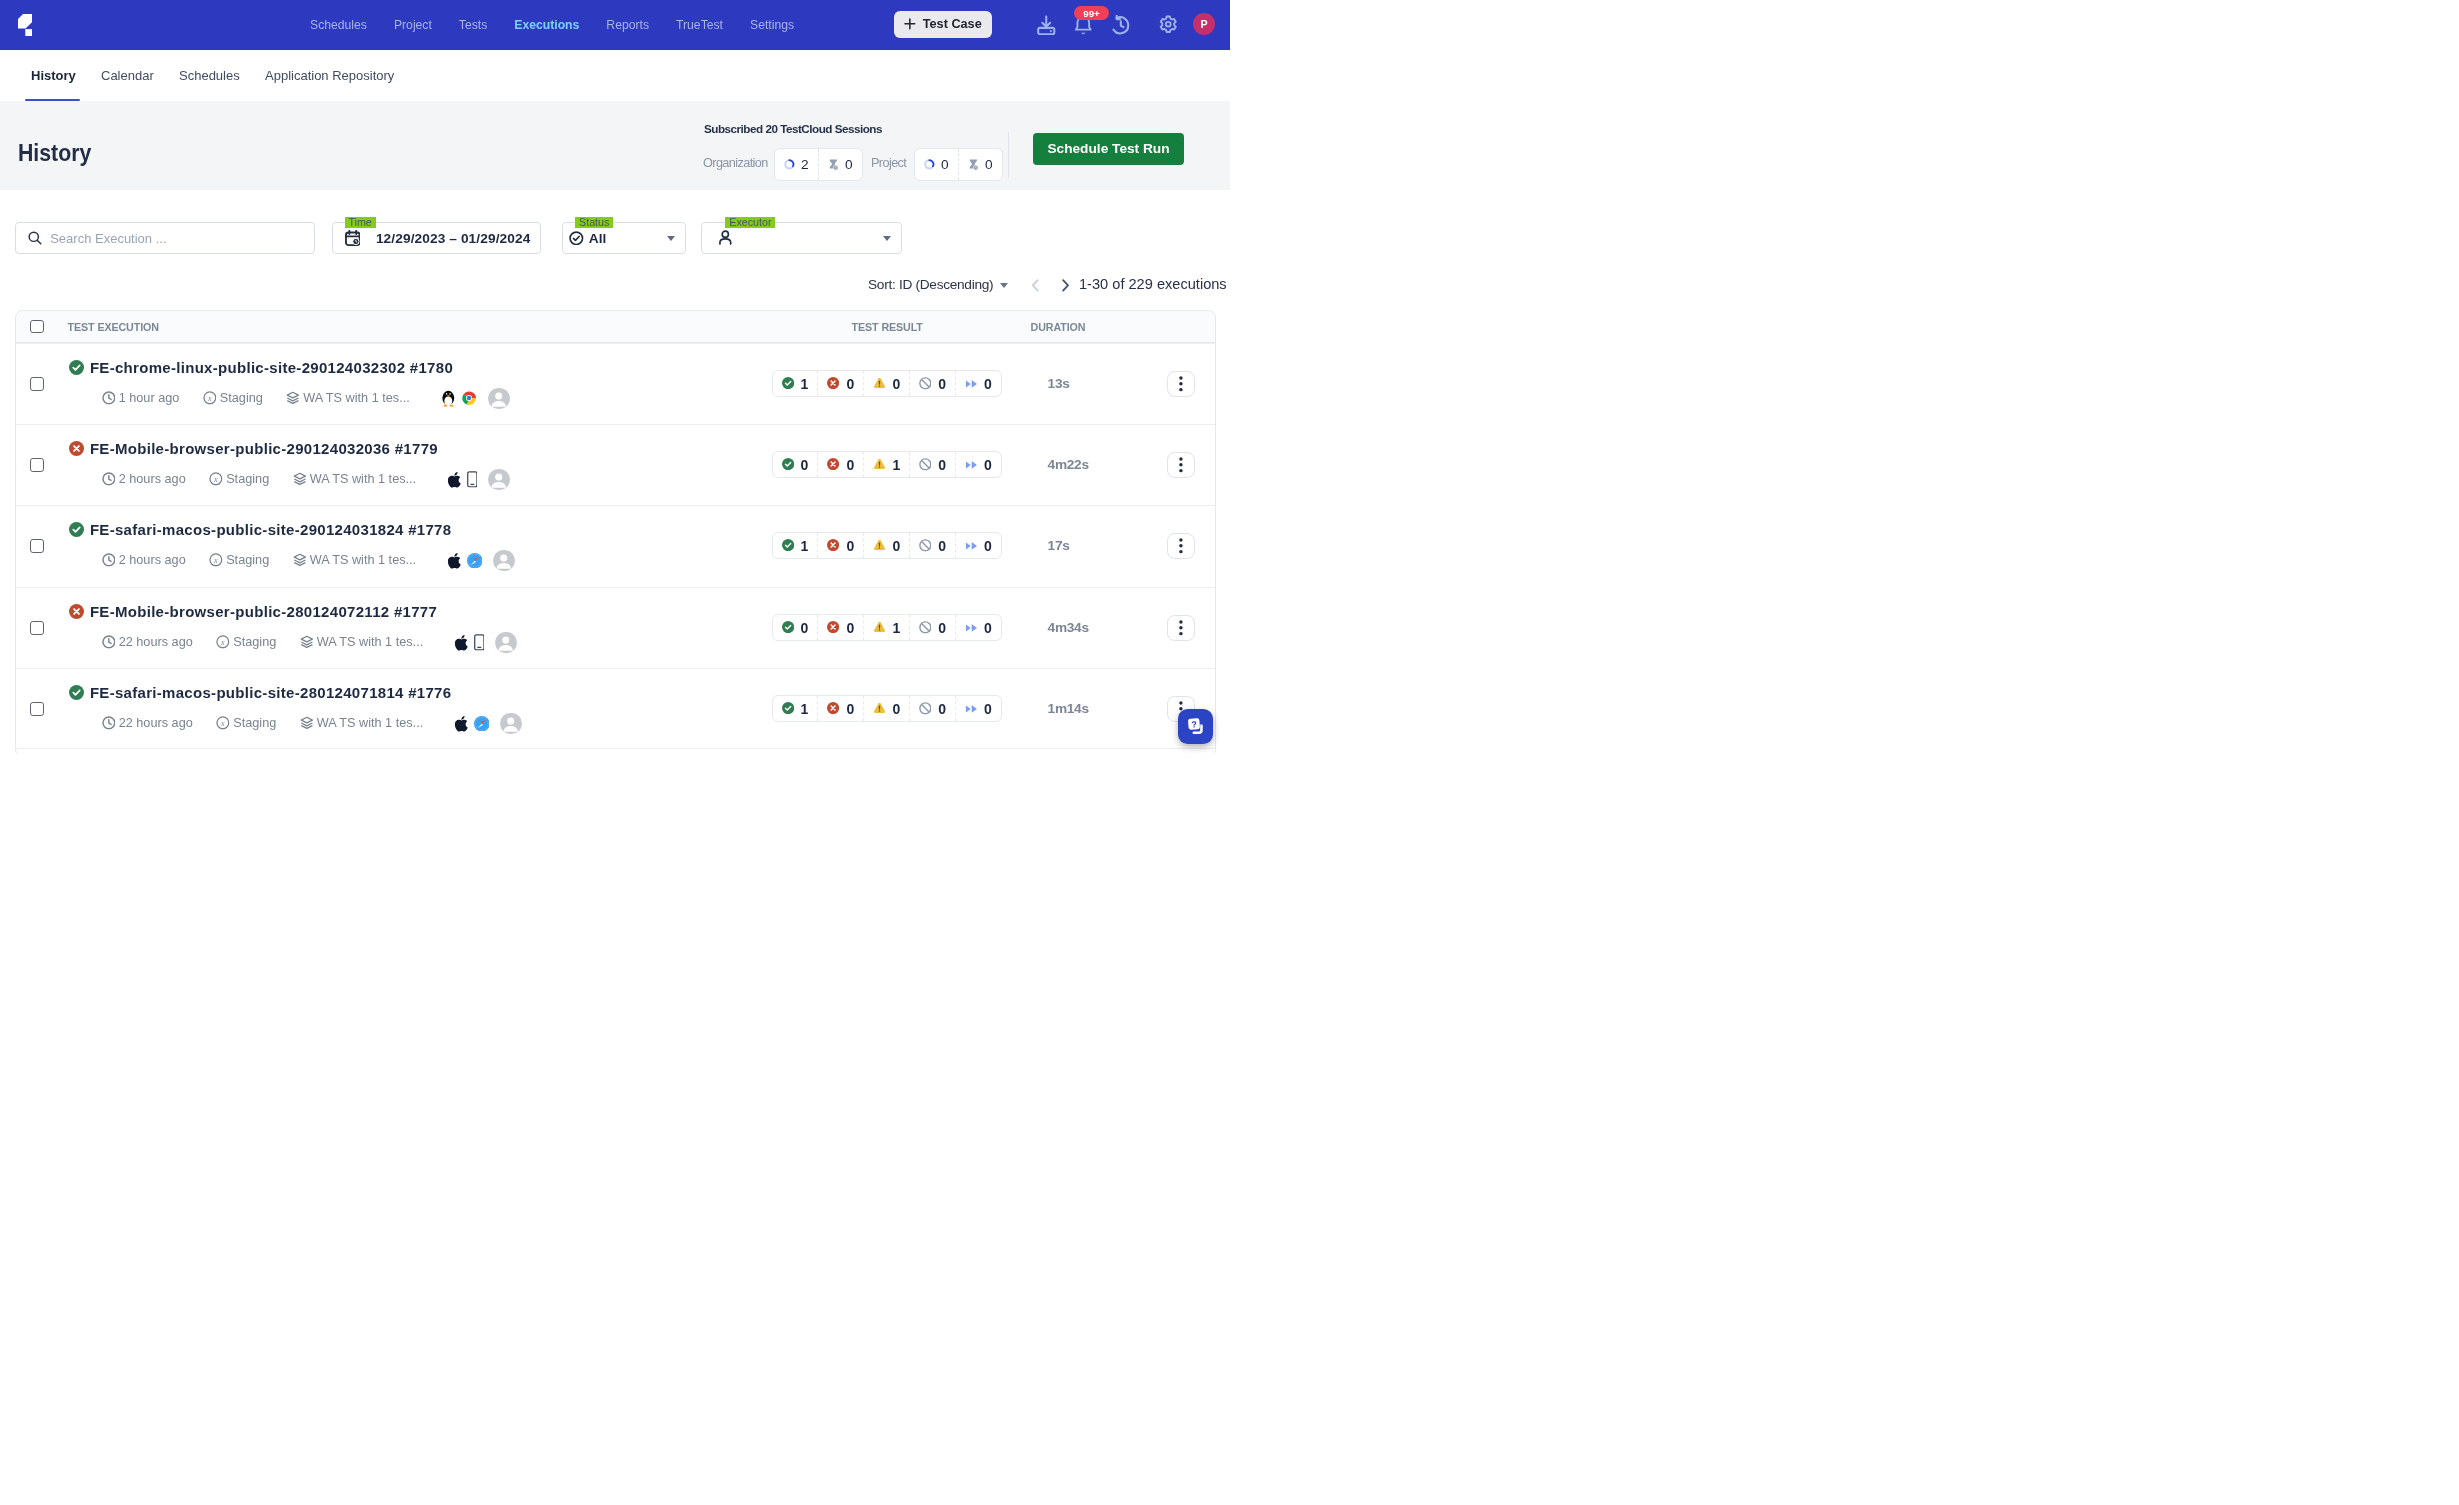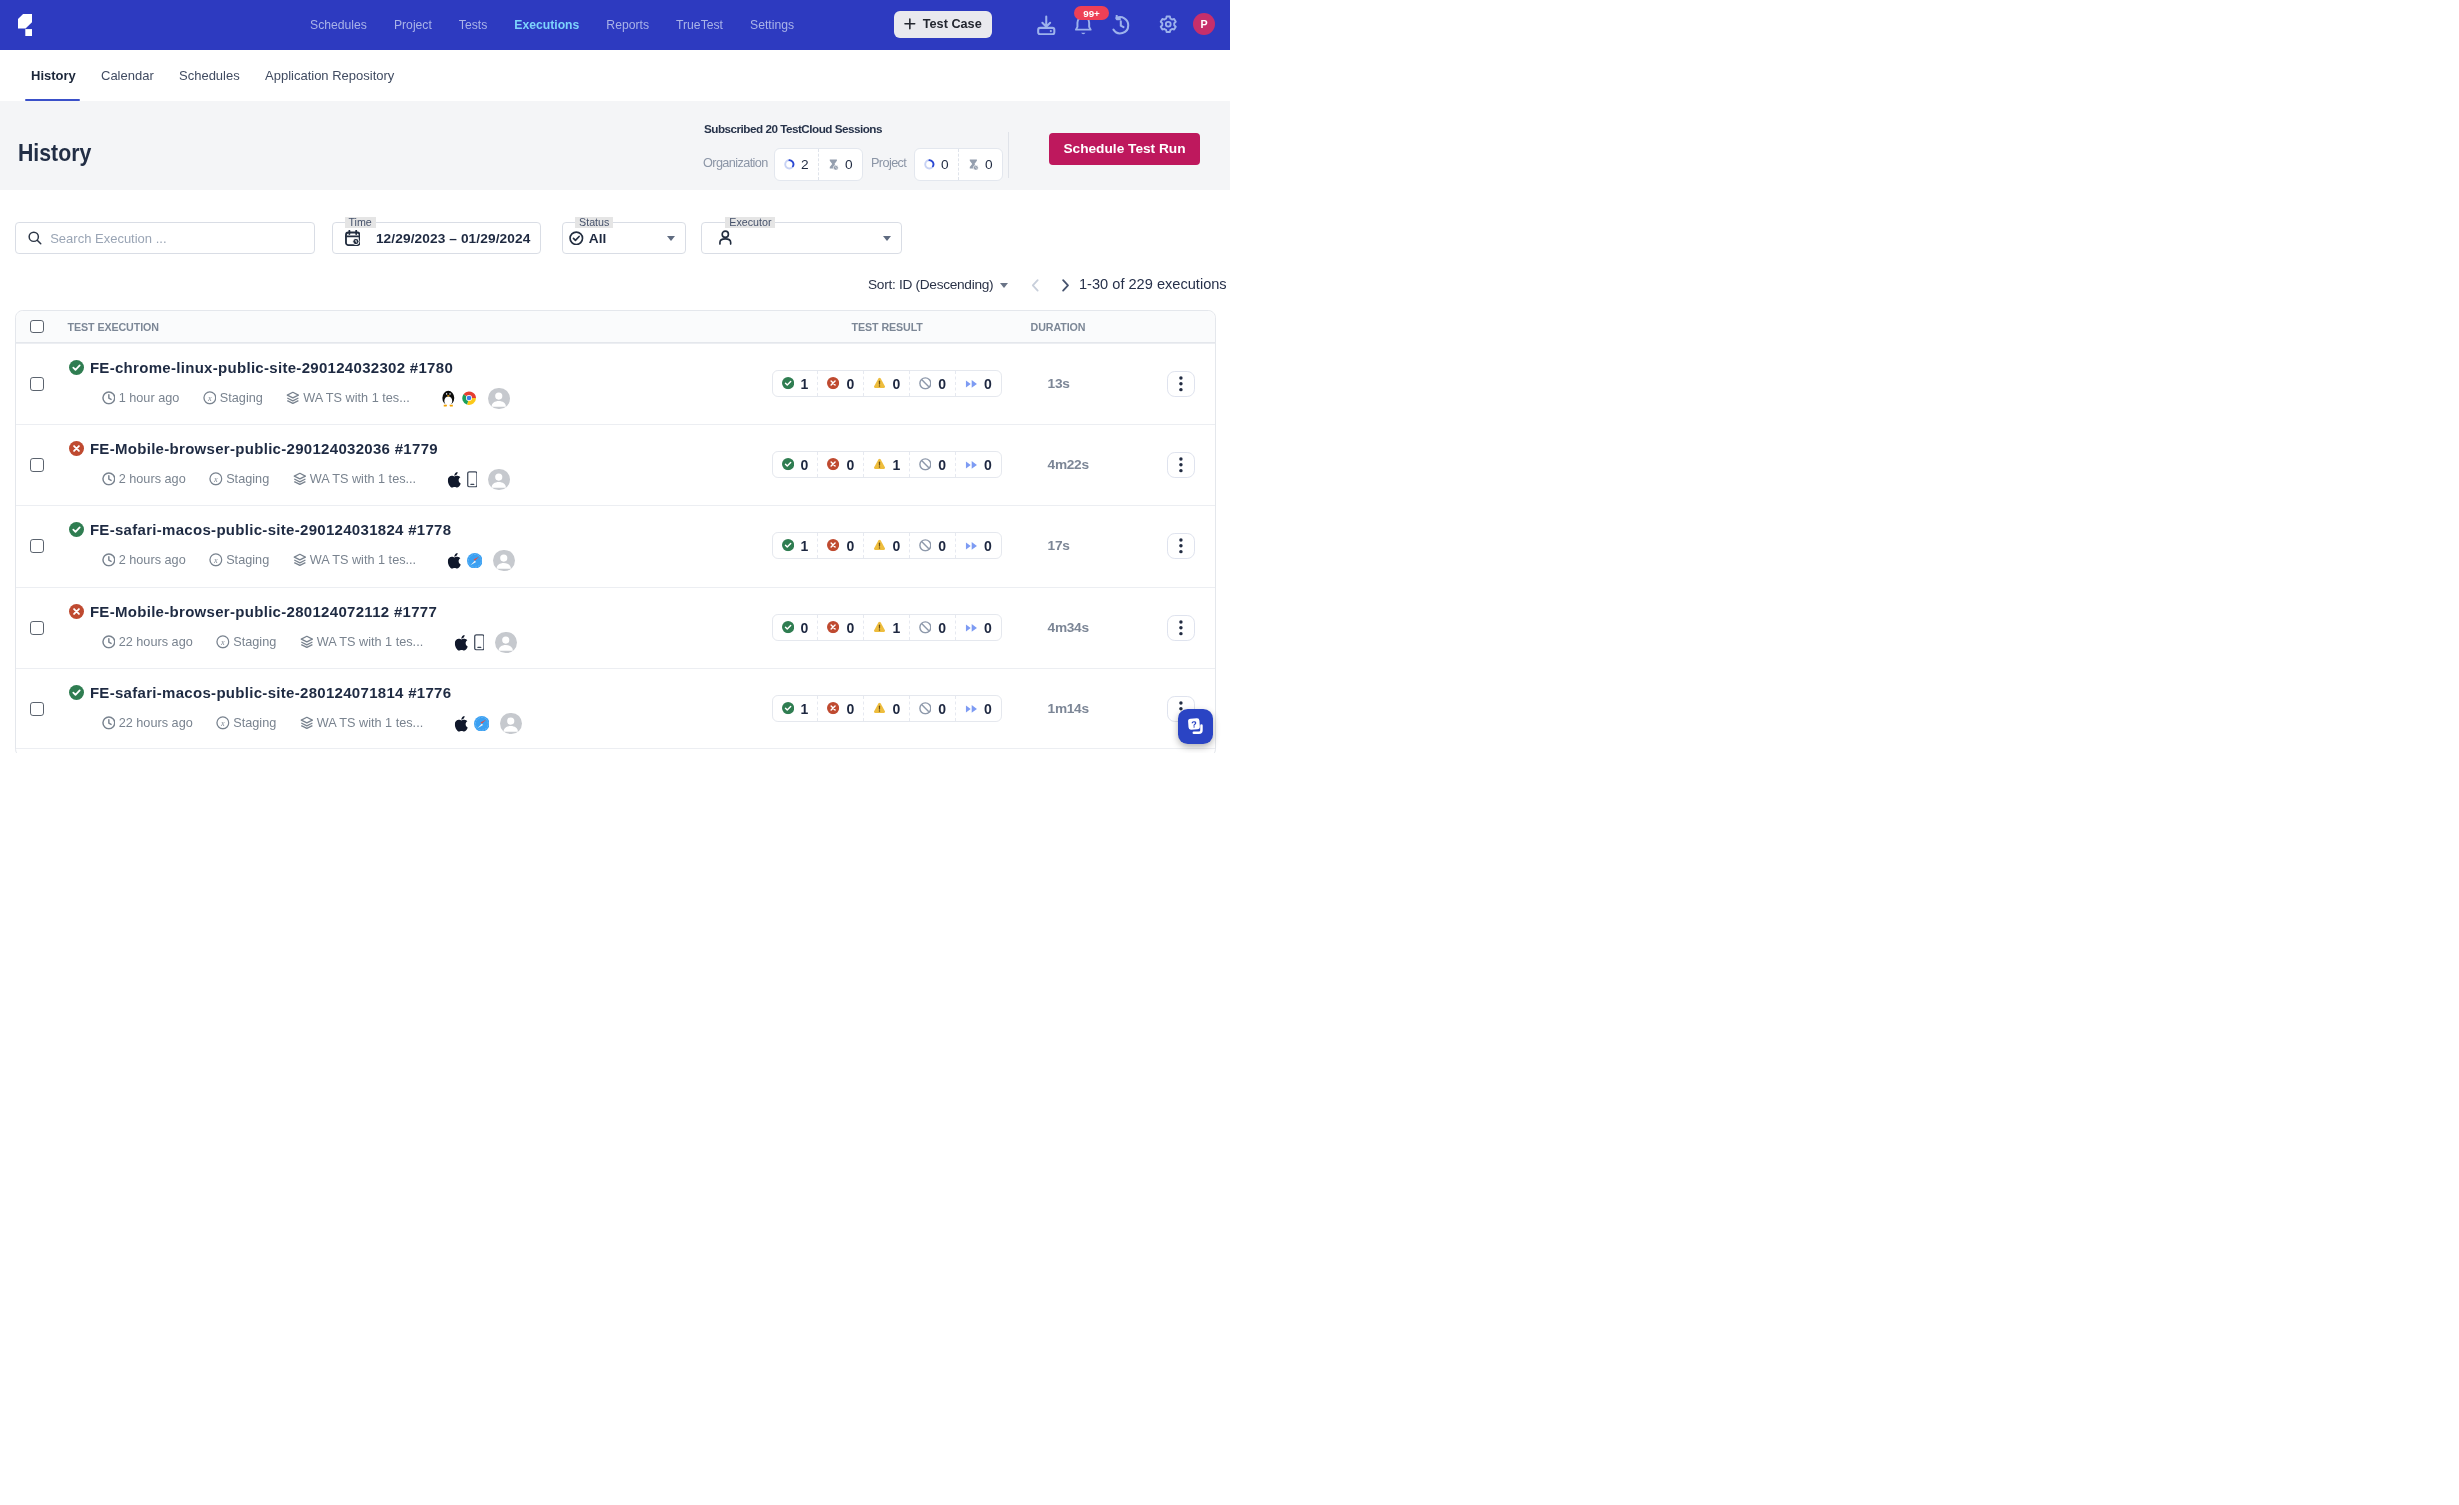"Schedule Test Run" #sched-btn { background: #be185d -> #15803d; margin-left: 16px -> none }
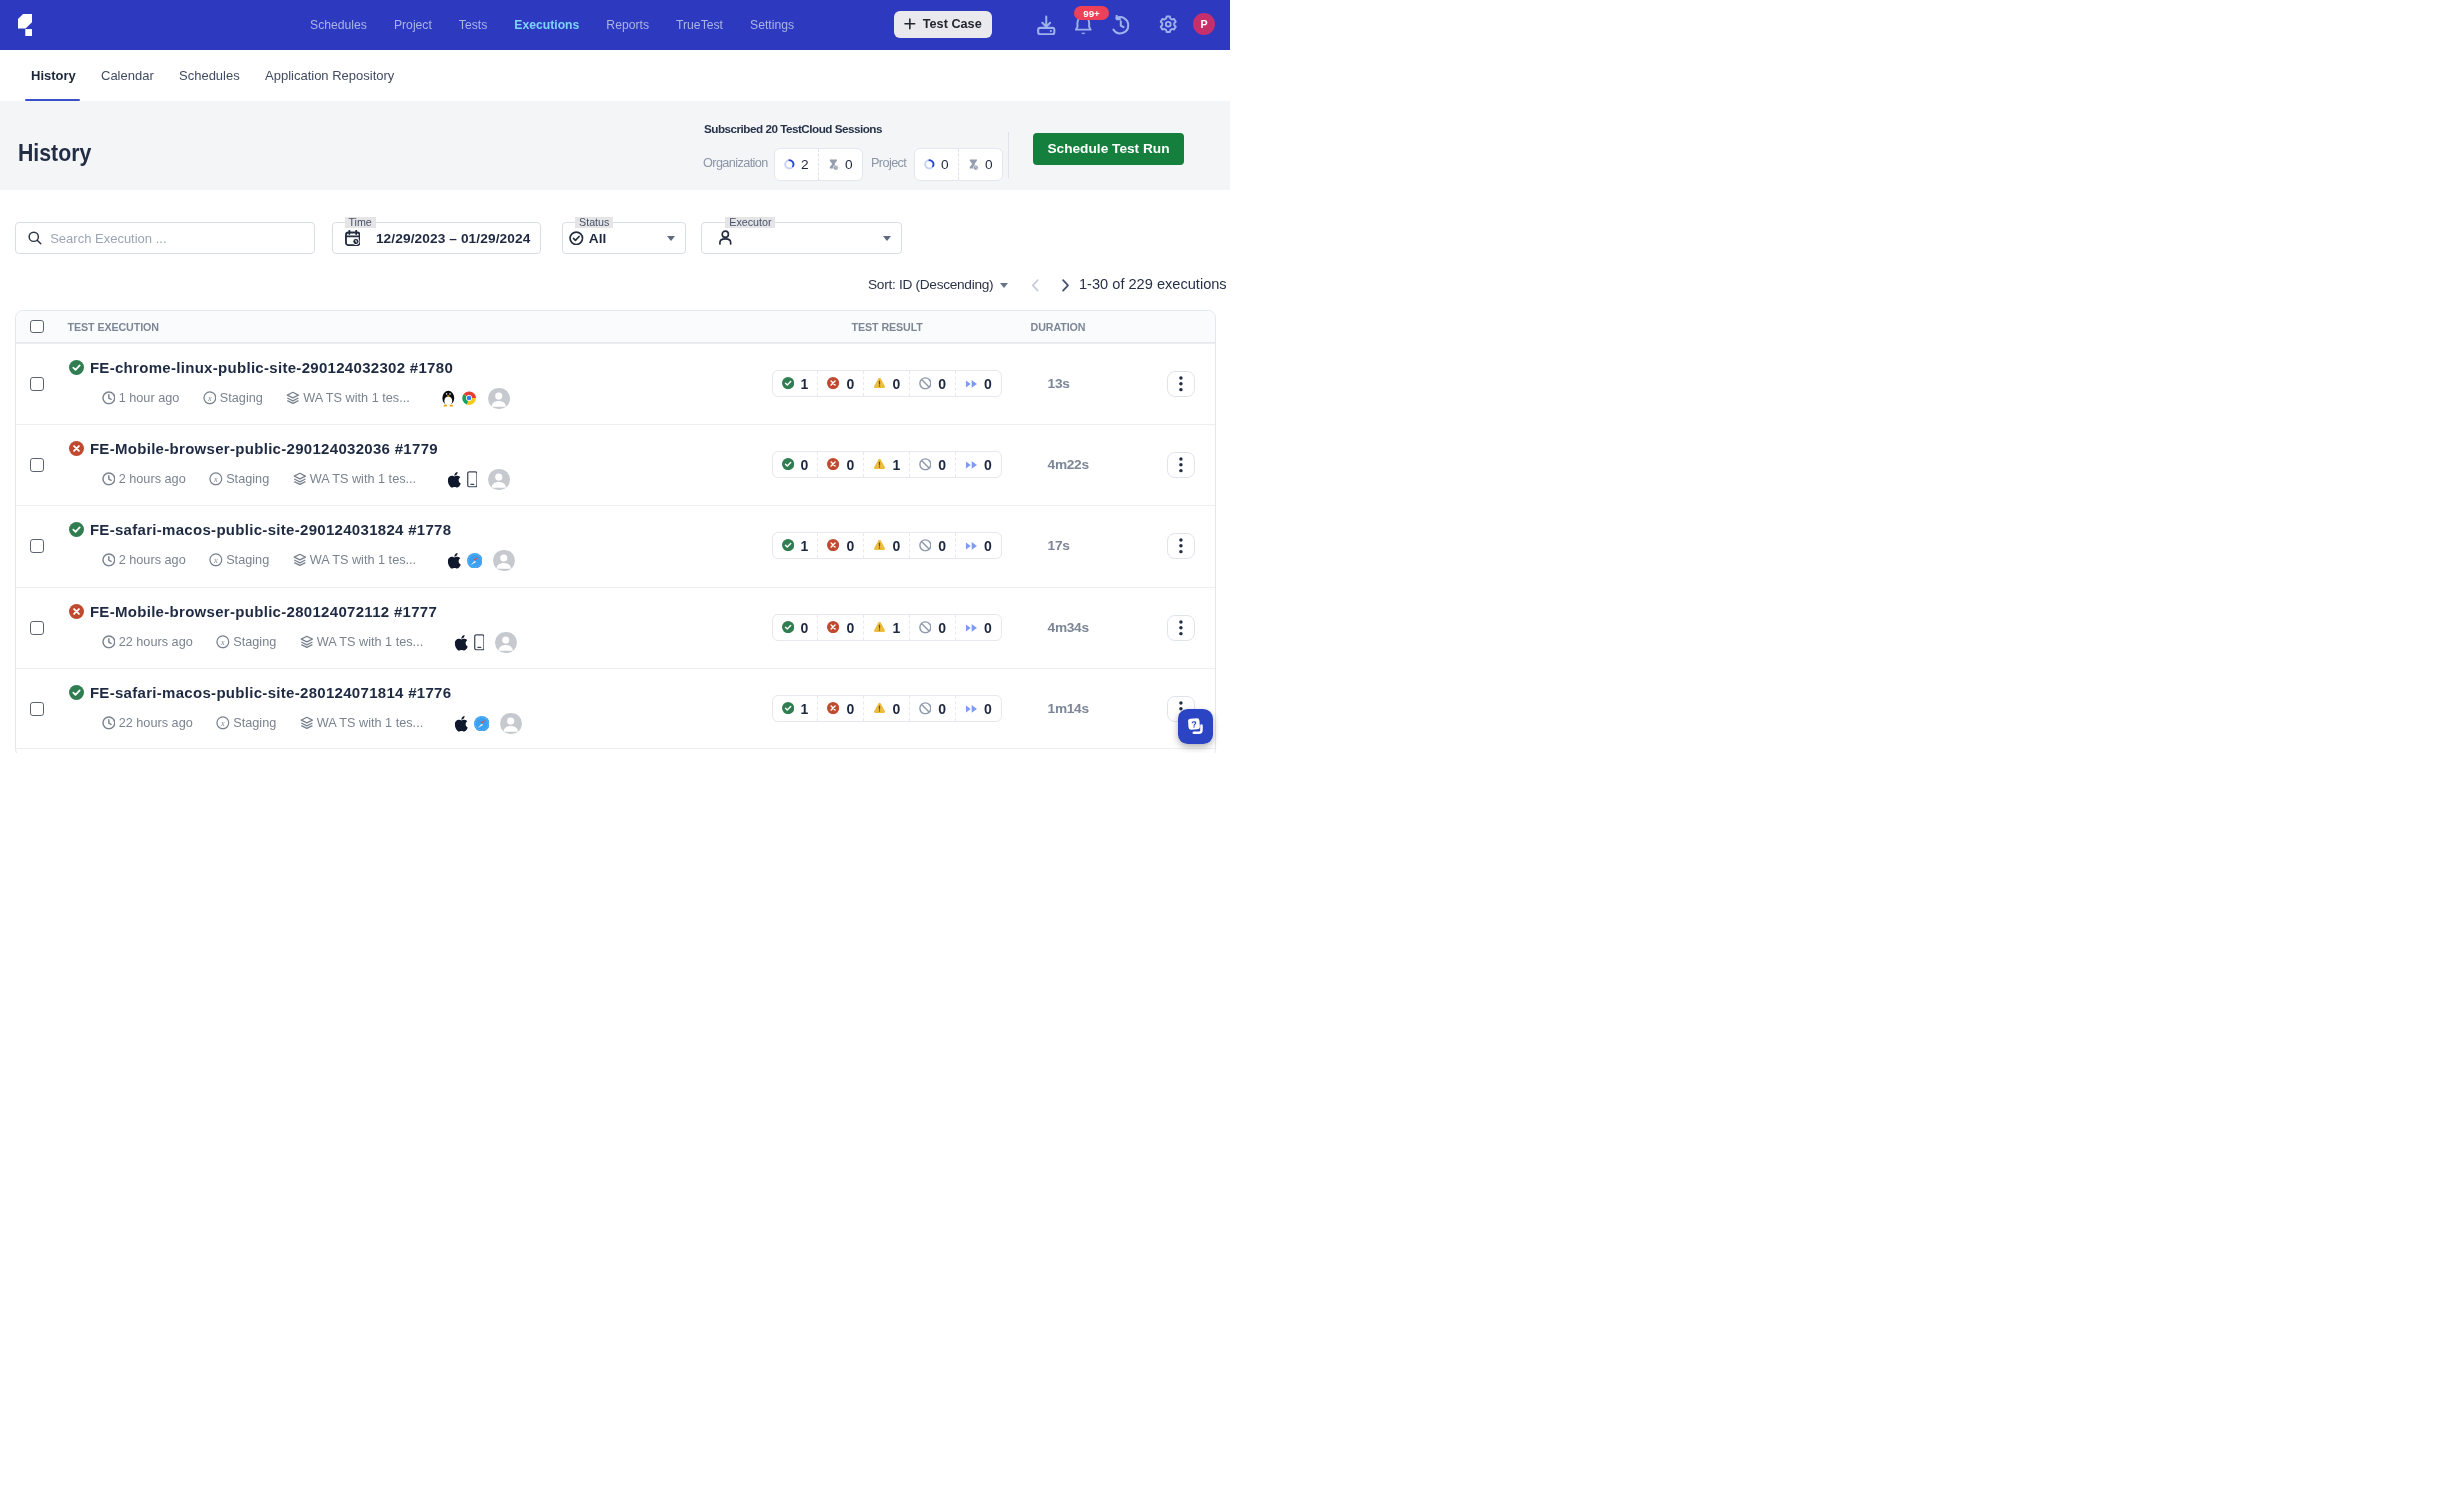"Time" .flegend { background: #e5e5e5 -> #84cc16 }
